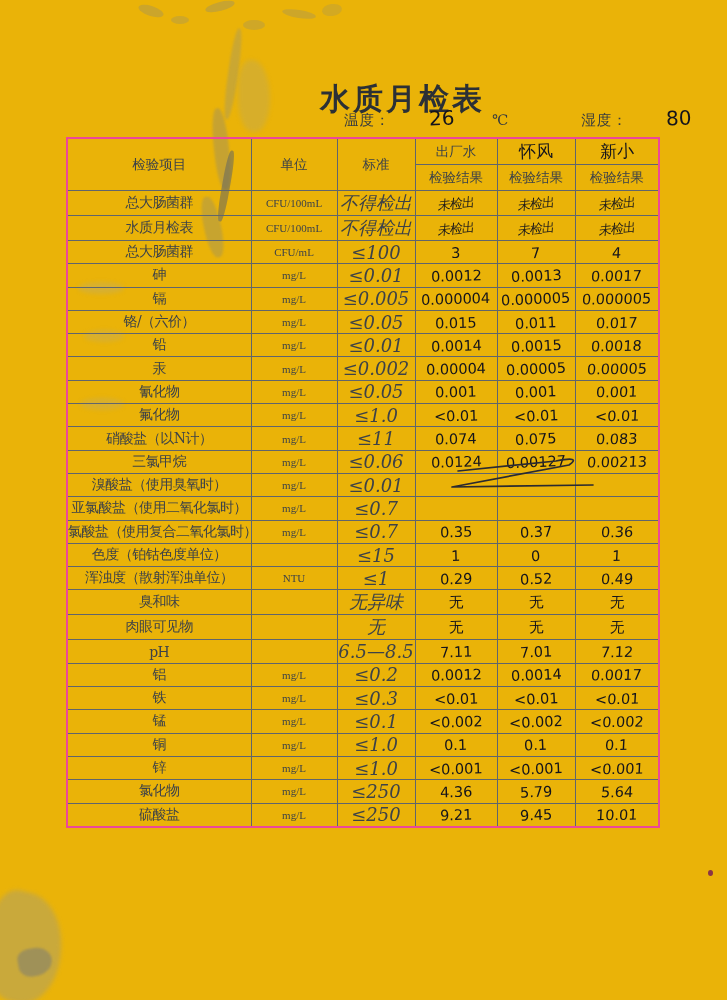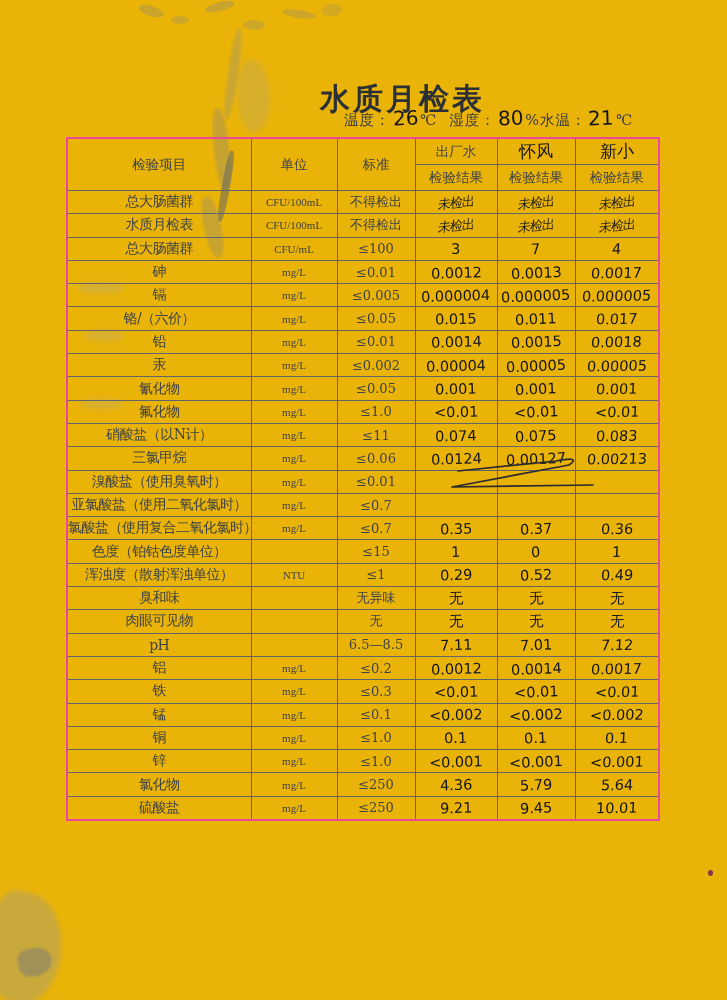"温度：" .conditions { gap: none -> 36px }
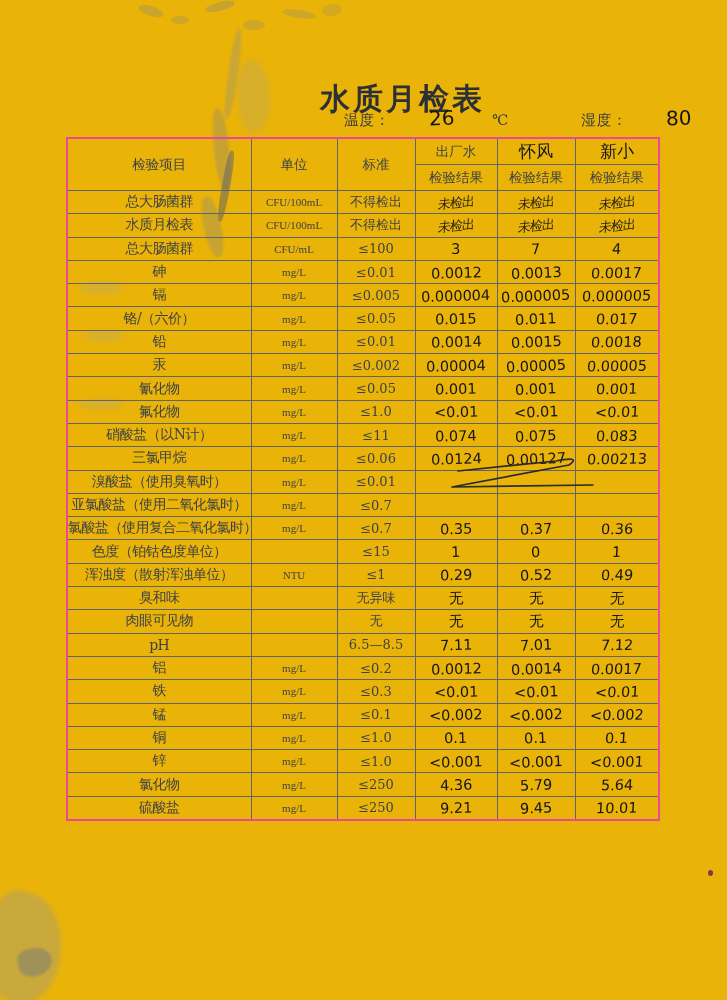"不得检出" .c-std { font-size: 13px -> 18px; font-style: none -> italic }
